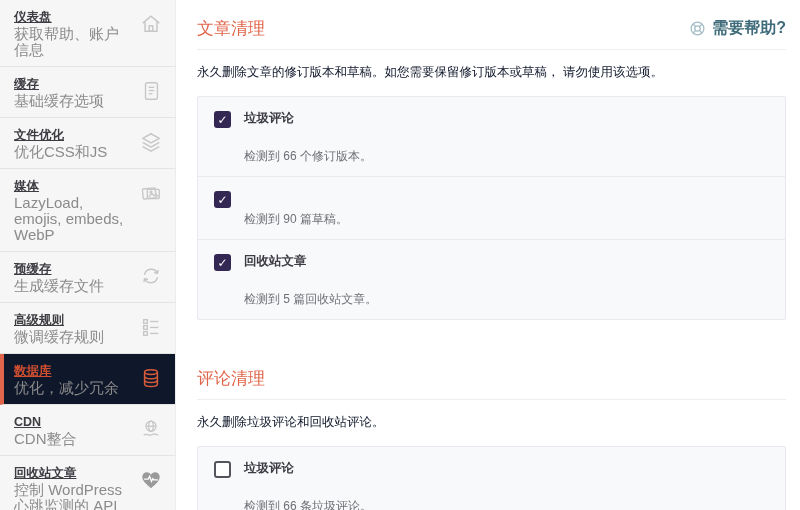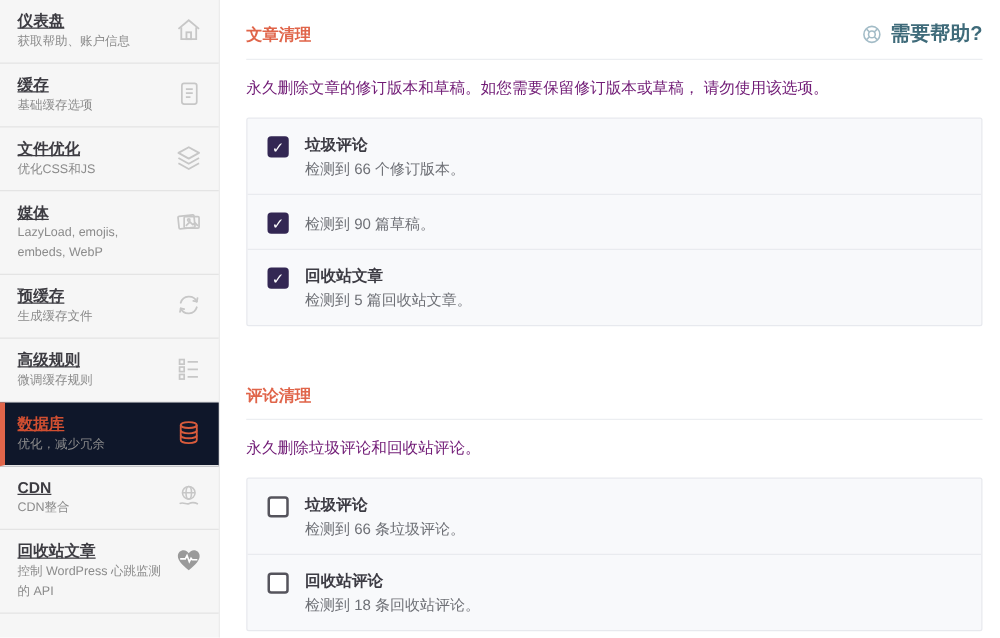"获取帮助、账户信息" .side-sub { font-size: 10px -> 15px }
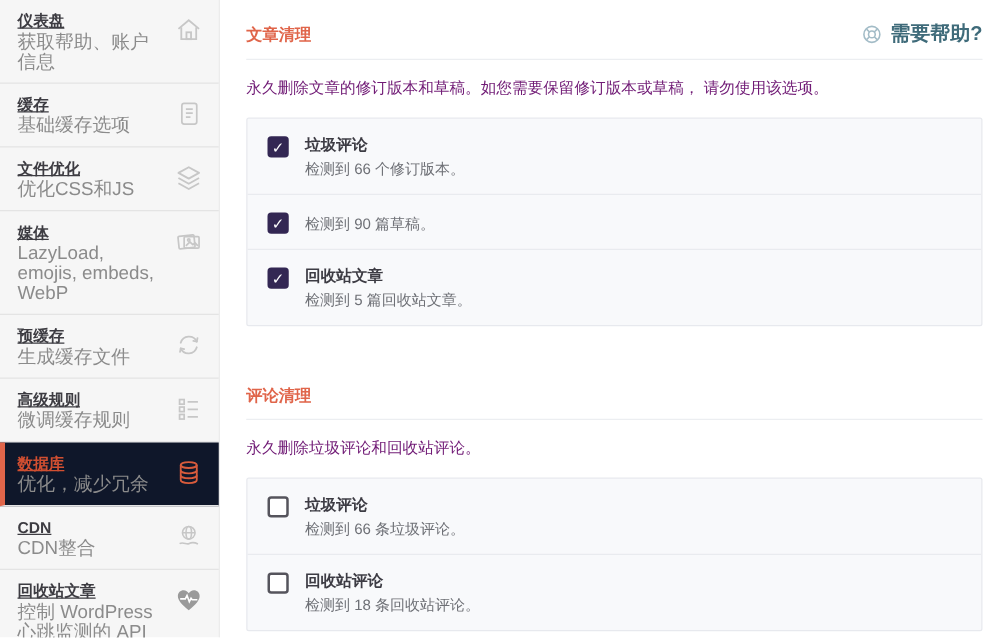"文章清理" .section-title { font-size: 13px -> 17px; font-weight: bold -> normal }
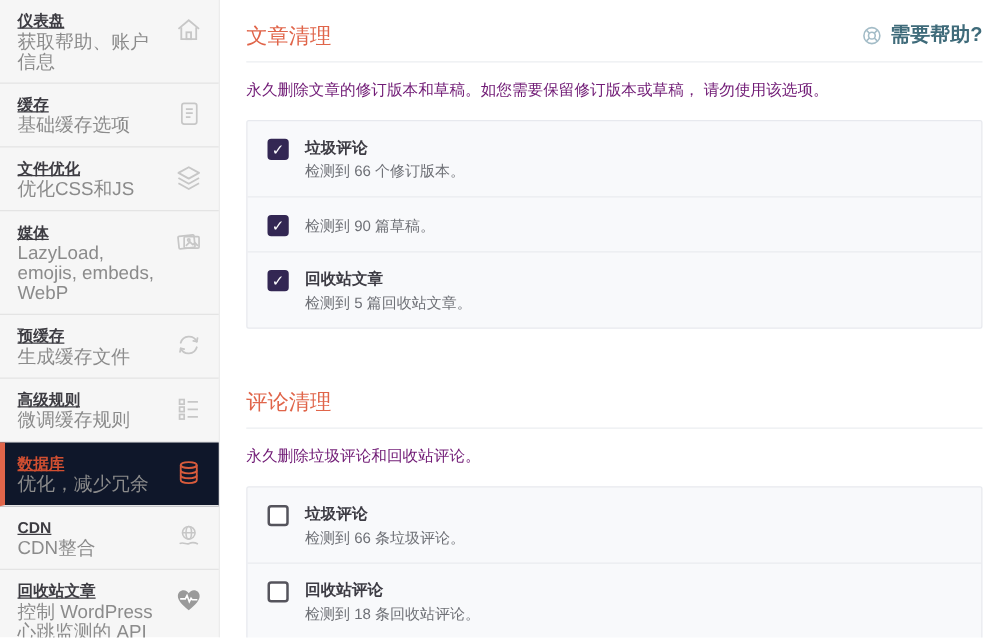"永久删除文章的修订版本和草稿。如您需要保留修订版本或草稿， 请勿使用该选项。" .section-desc { color: #701a75 -> #0f172a }
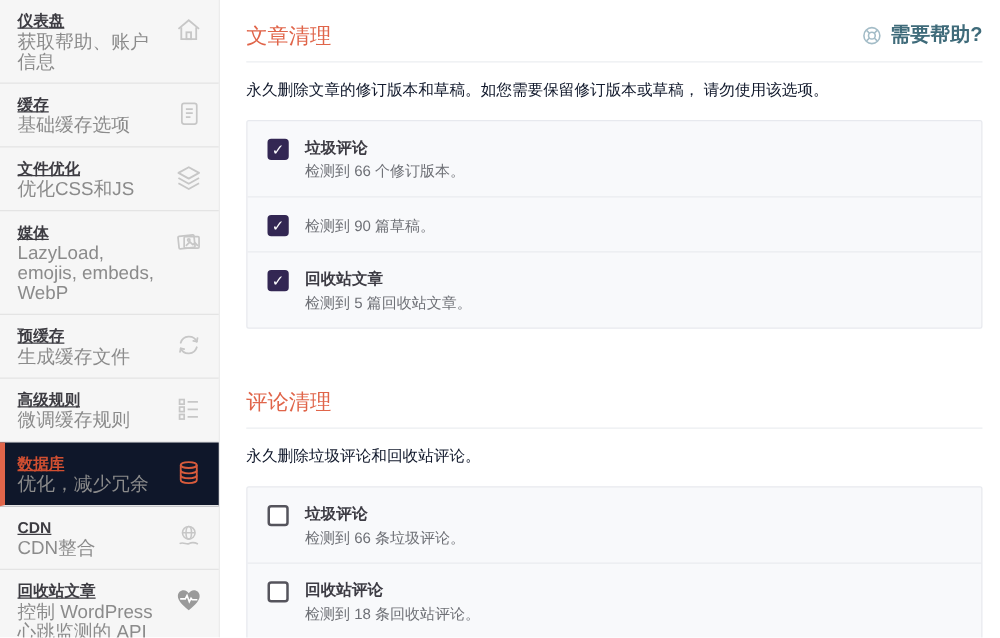"检测到 66 个修订版本。" .option-detail { margin-top: 3px -> 22px }
